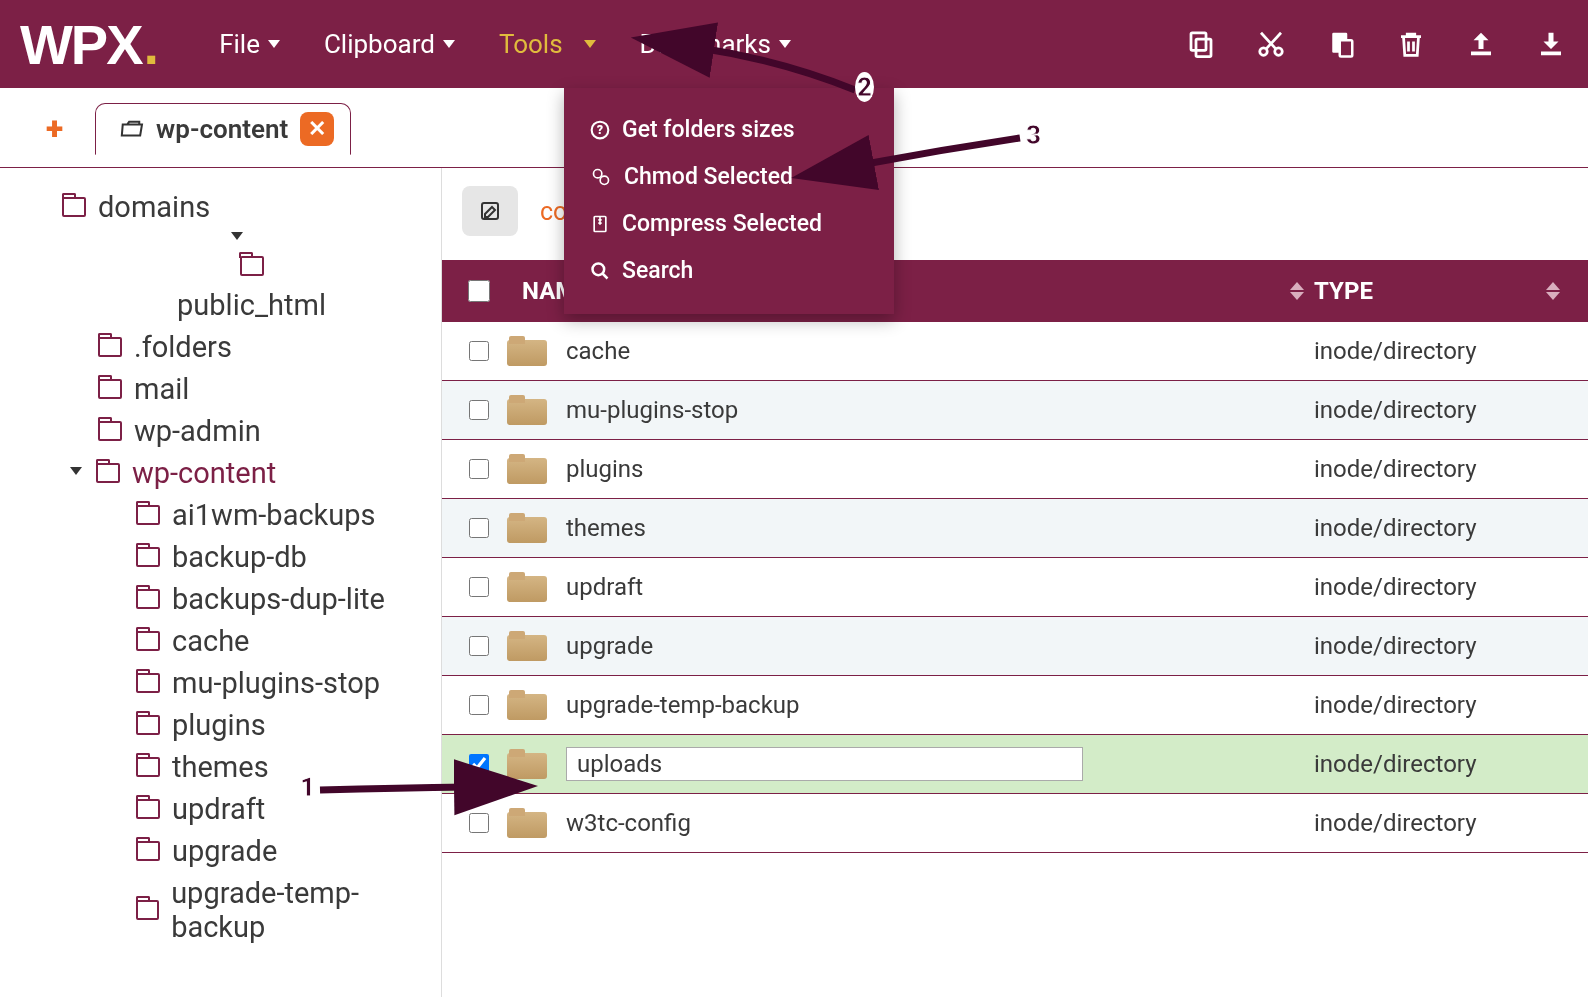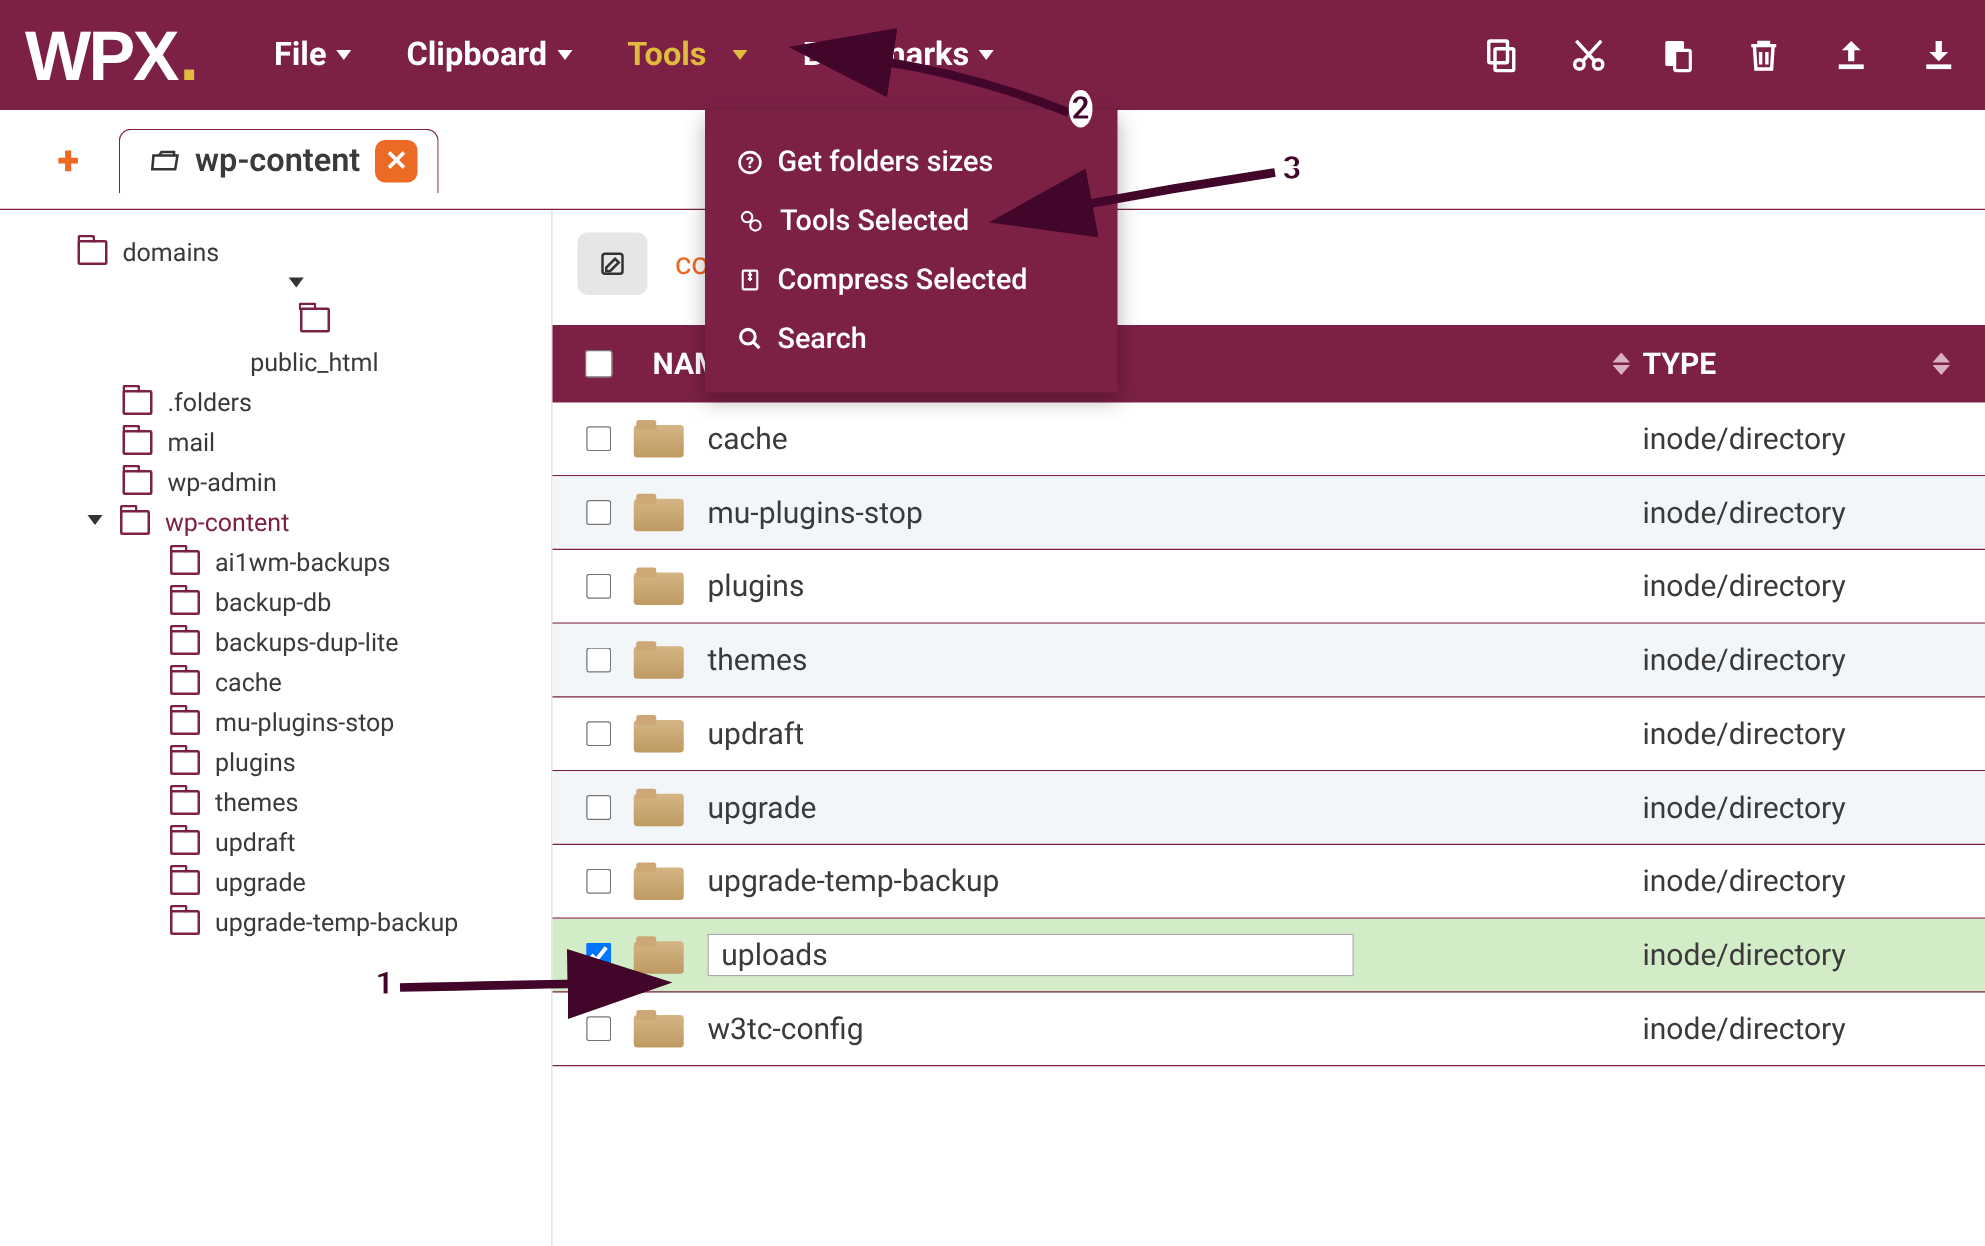"File" .menu-item { font-weight: 700 -> 400 }
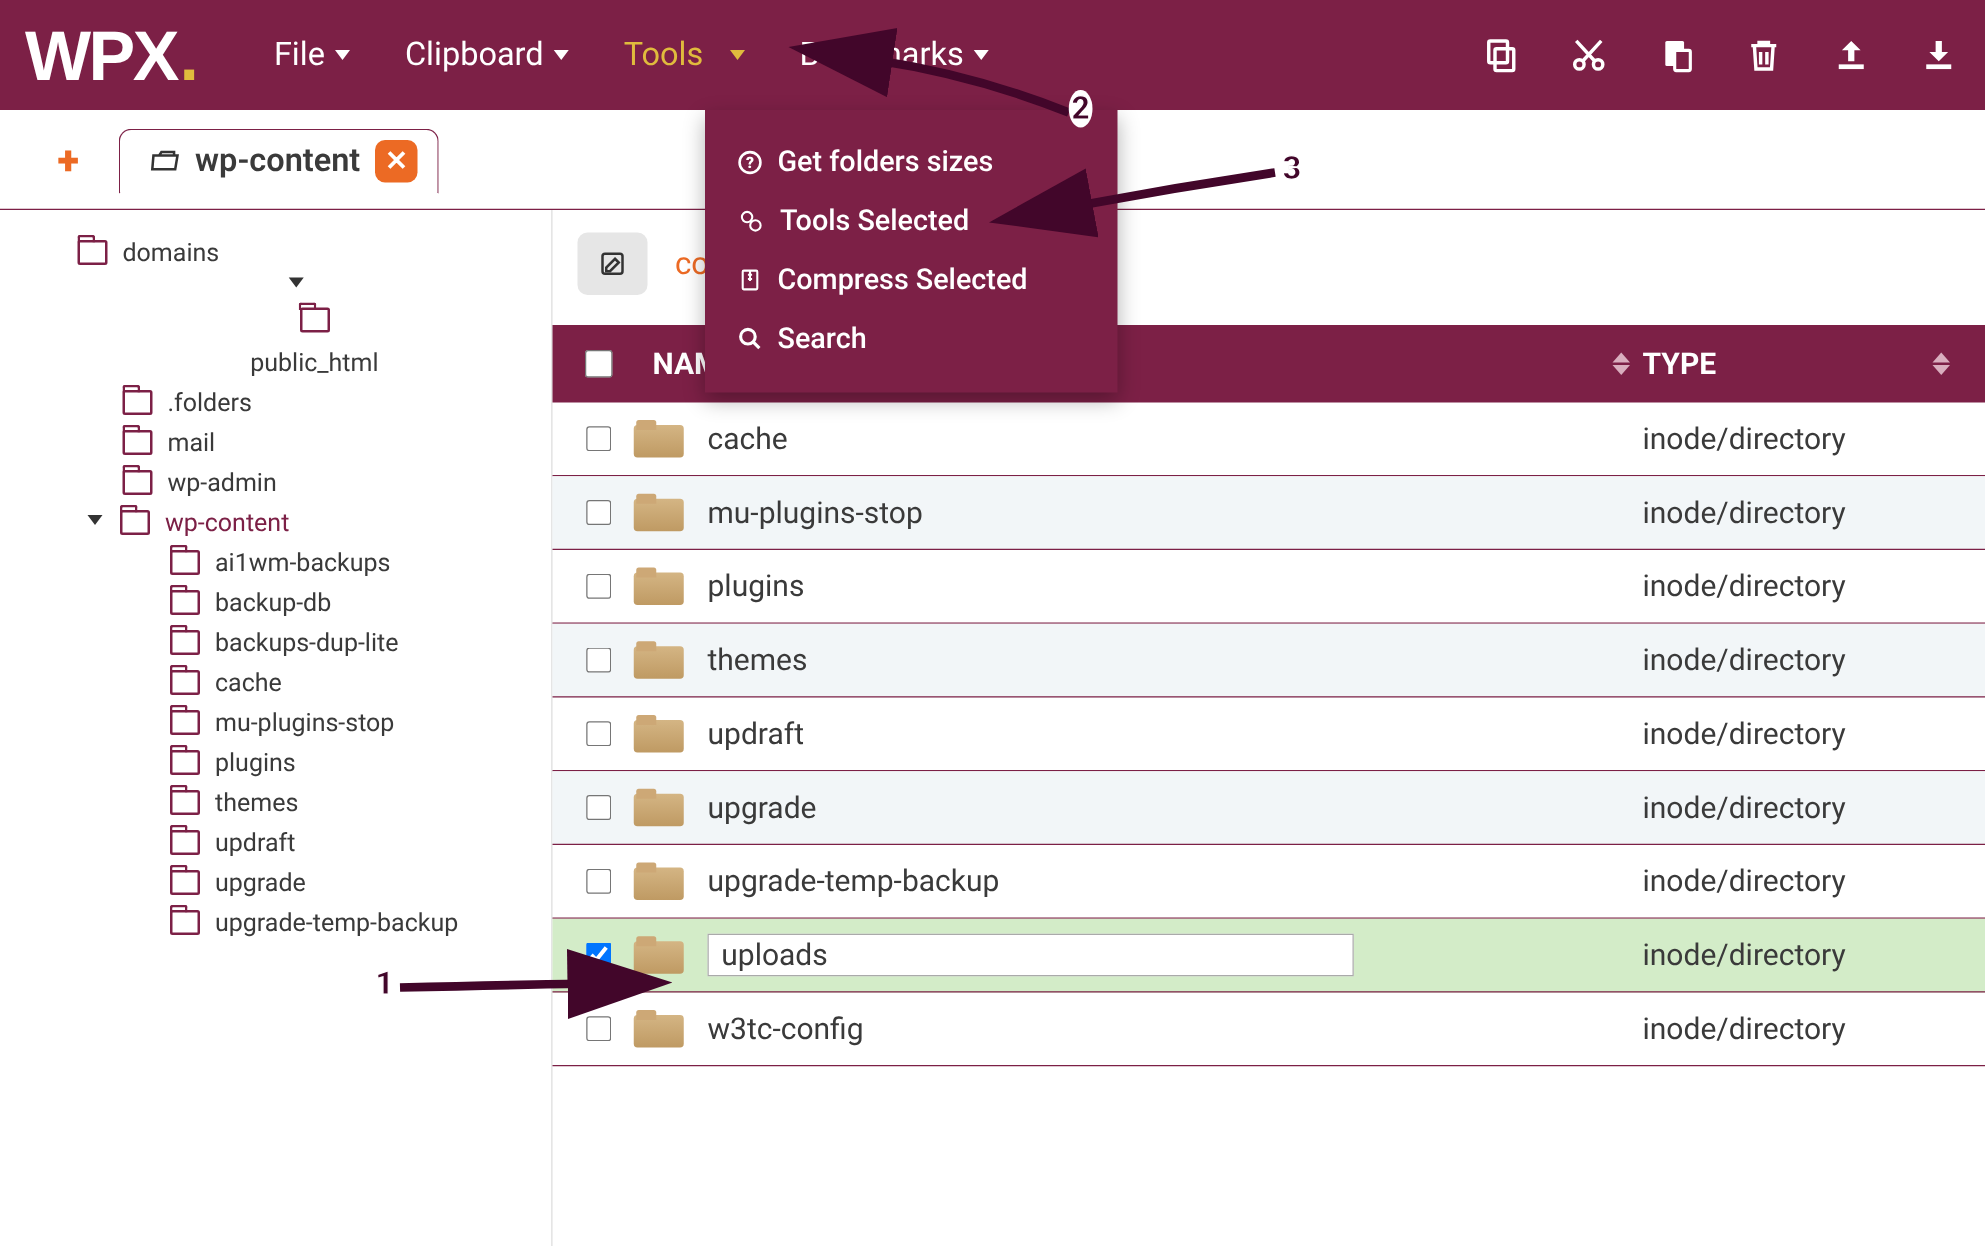"Tools Selected" span { text: Tools -> Chmod }
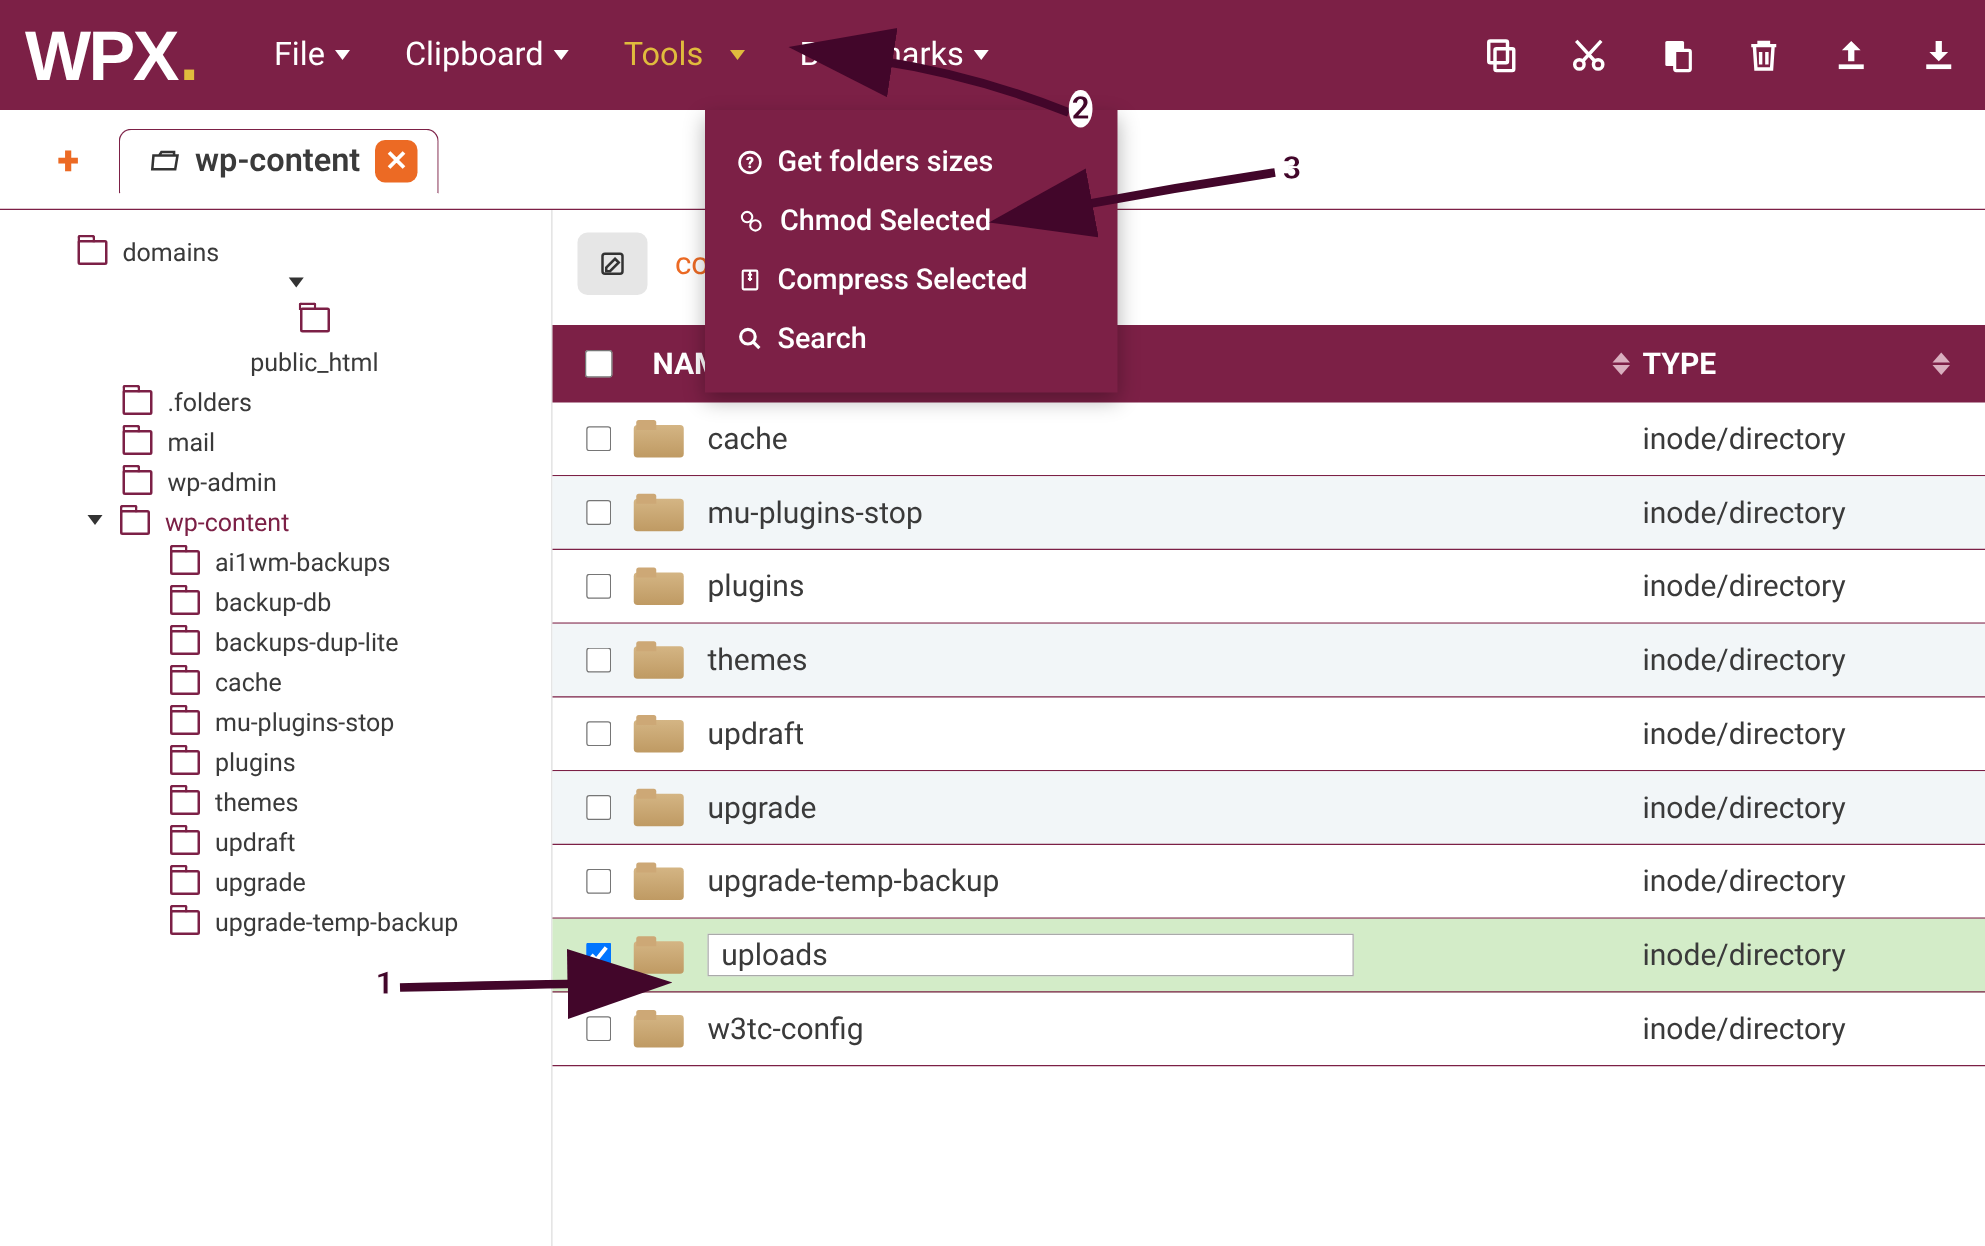"domains" .tree-row { font-size: 20px -> 29px }
